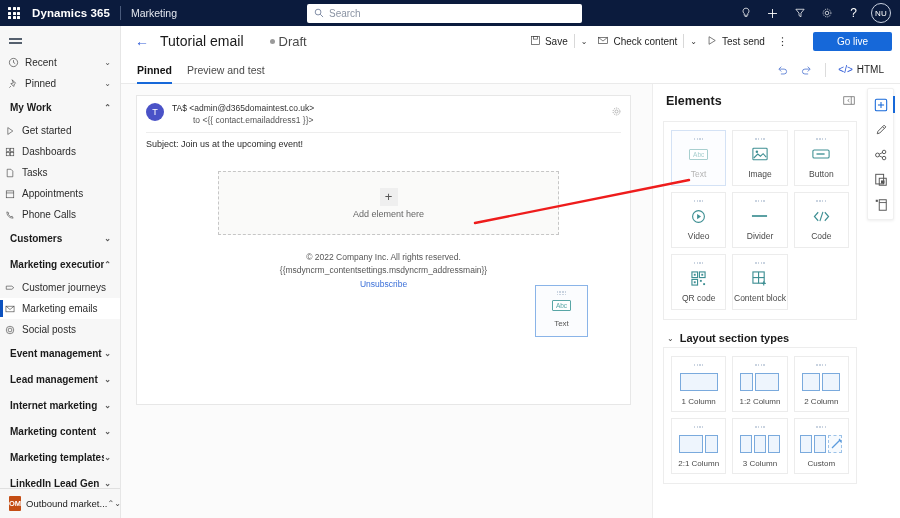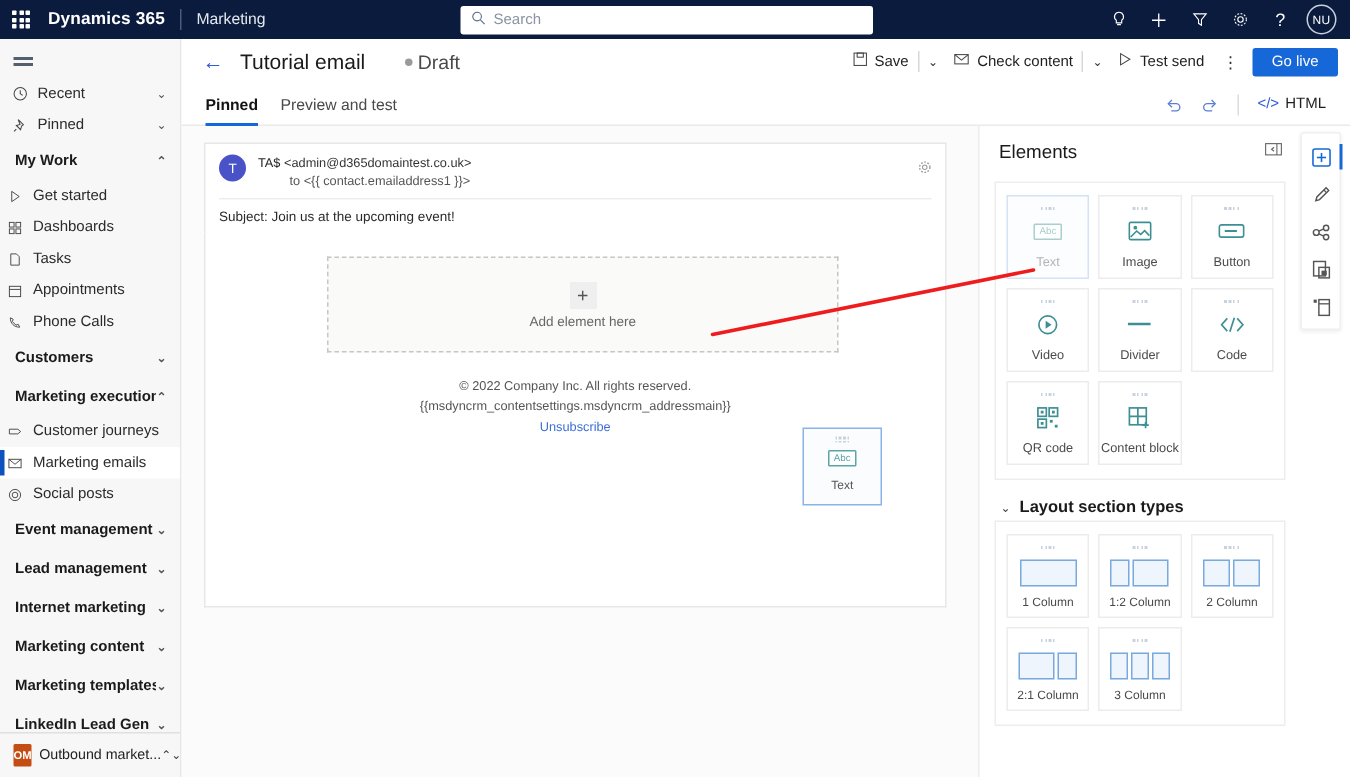"Go live" .golive { margin-left: 2px -> 18px; padding: 4px 13px -> 4px 24px }
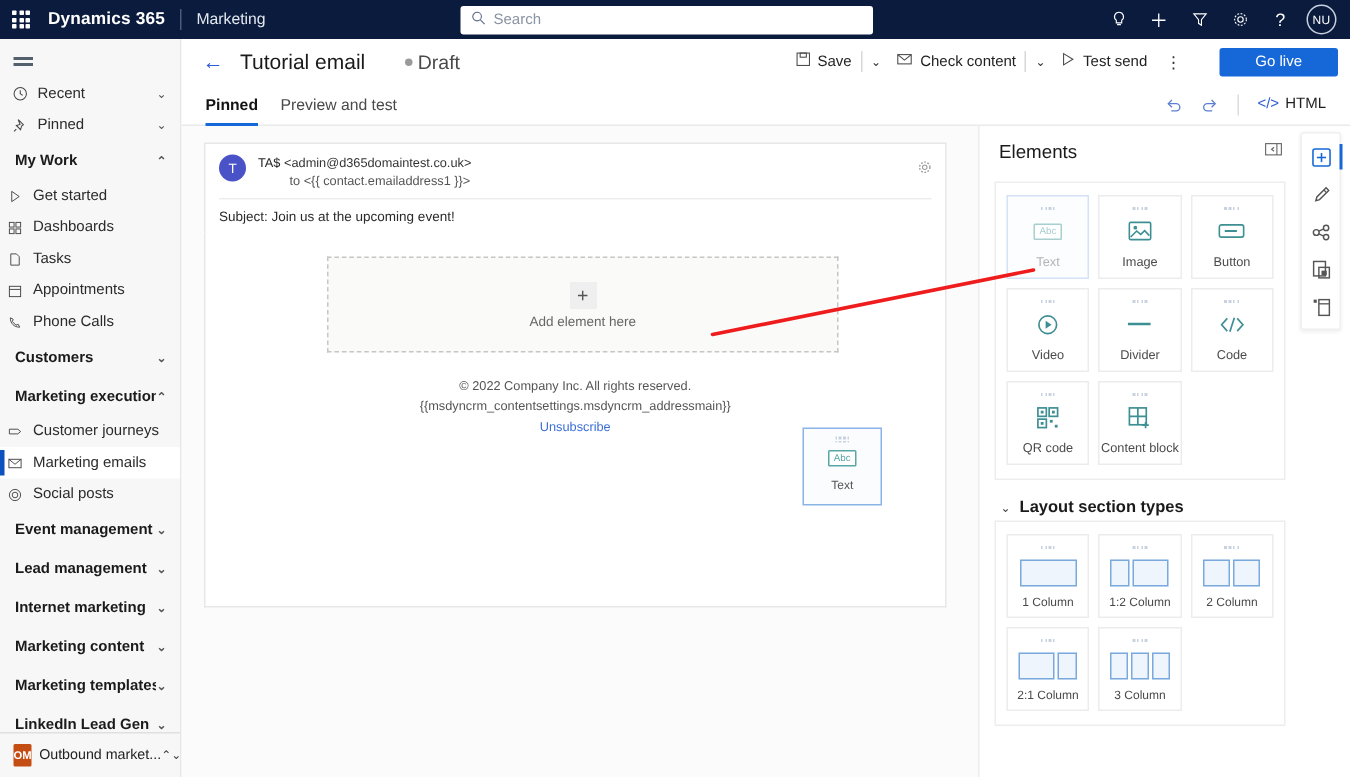"Elements" .rp-title { font-weight: normal -> bold }
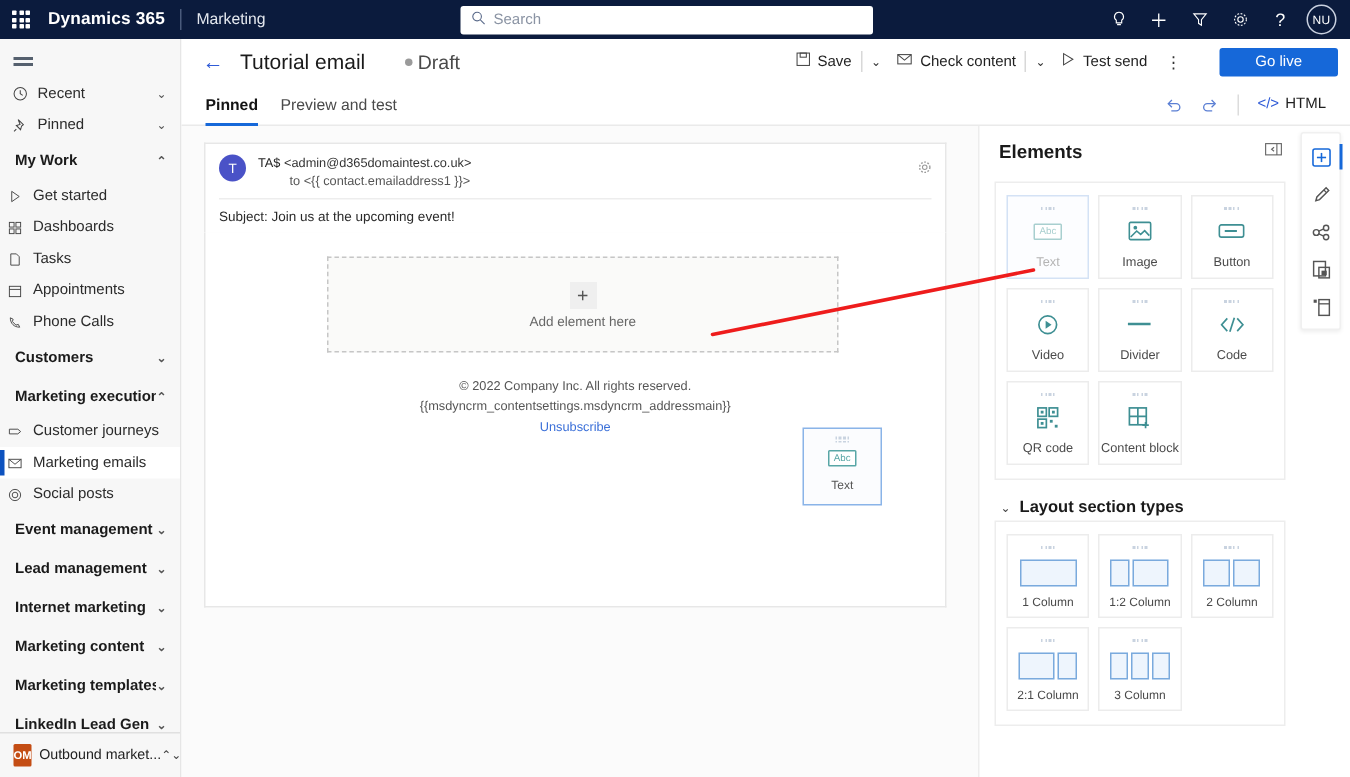"Custom" div.lay-tile { html: none -> <div> <span> <i></i> <i></i> <i></i> <i></i> </span> <span> <div></div> <div></div> <div> <svg> <path></path> <path></path> </svg> </div> </span> <span>Custom</span> </div> }
